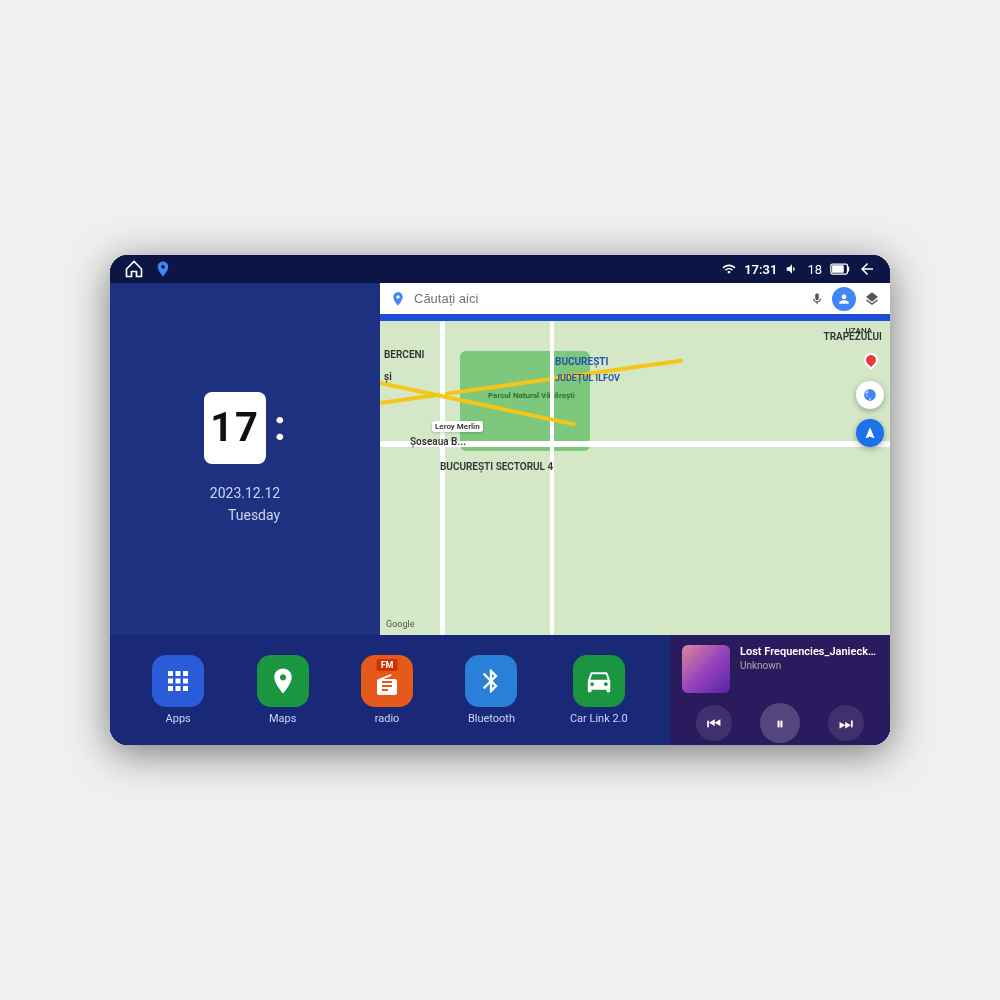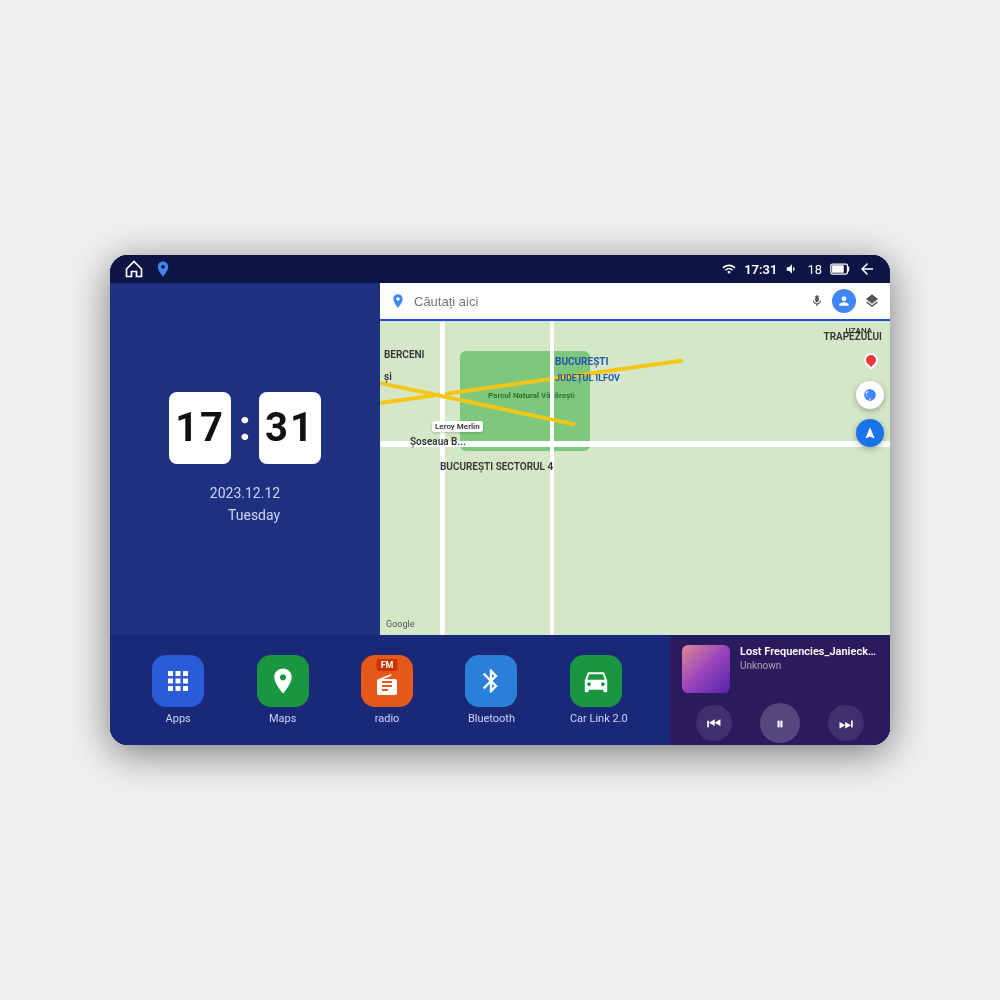"Căutați aici" .map-search-bar { border-bottom: 2px solid #1d4ed8 -> 7px solid #1d4ed8 }
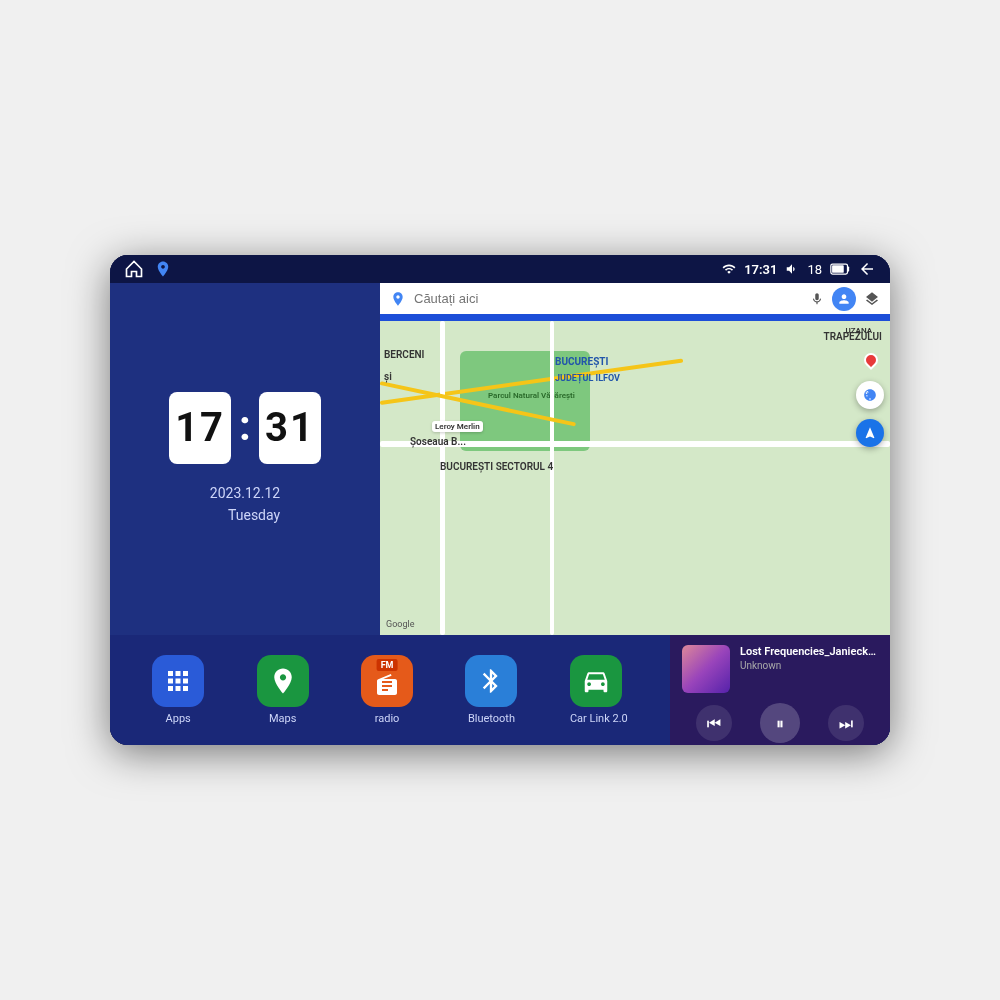"31" div.clock-block { html: <div>31</div> -> none }
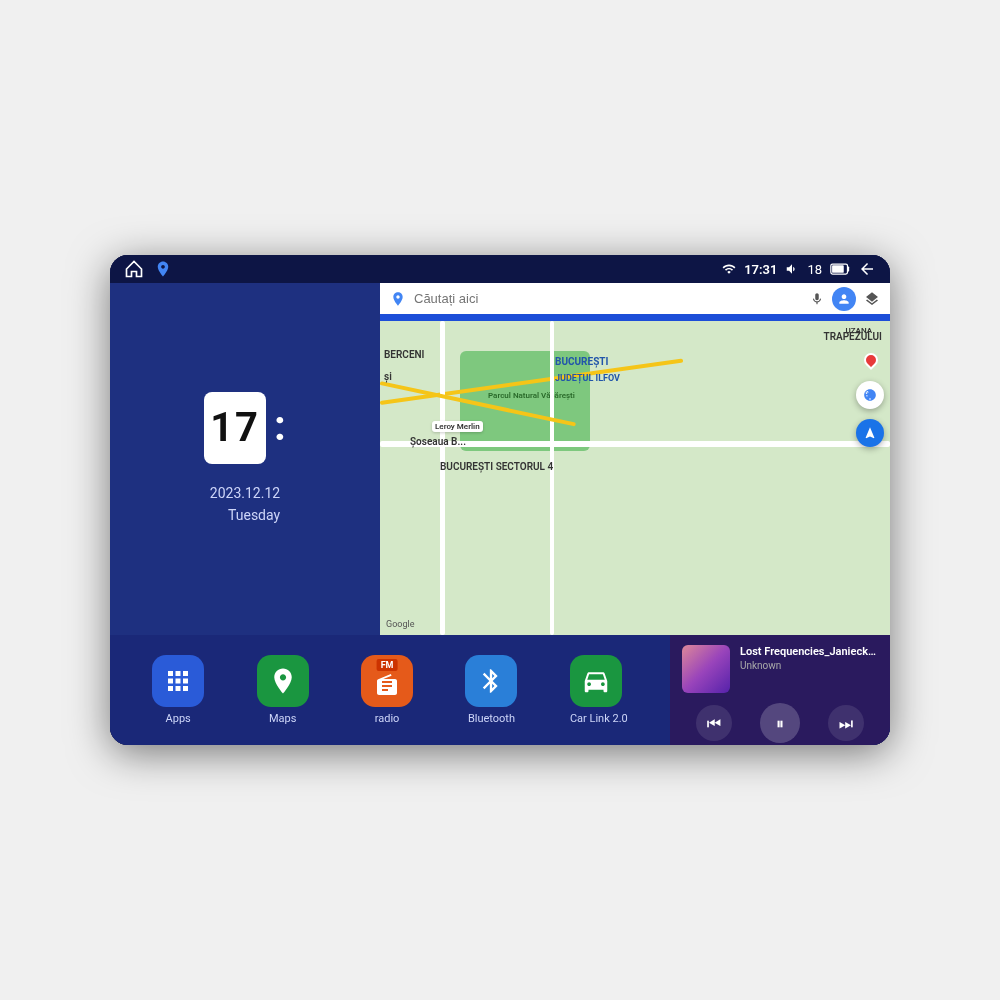"FM" .app-item { align-items: none -> center }
